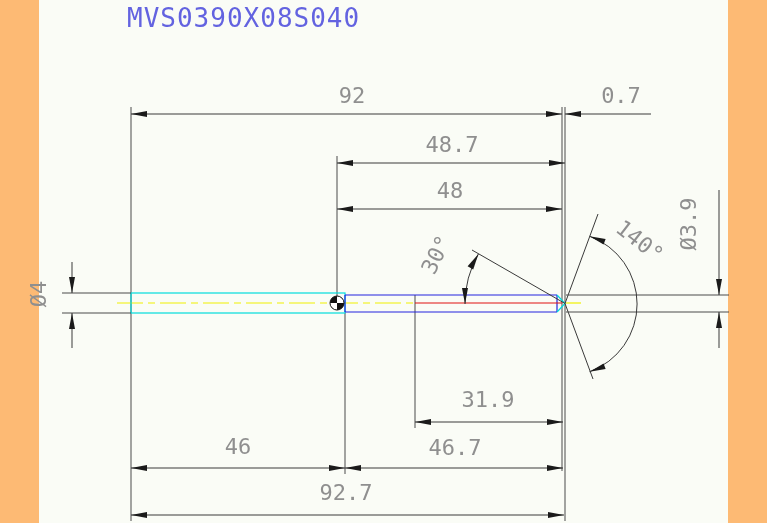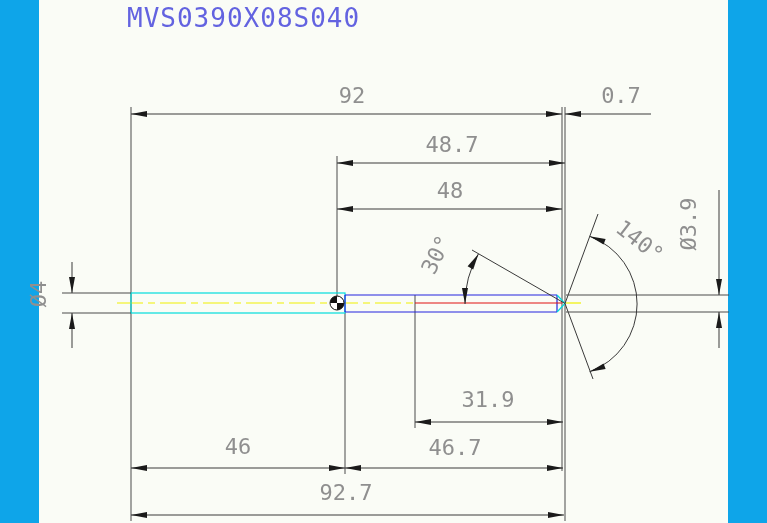"MVS0390X08S040" .stage { background: #0ea5e9 -> #fdba74 }
